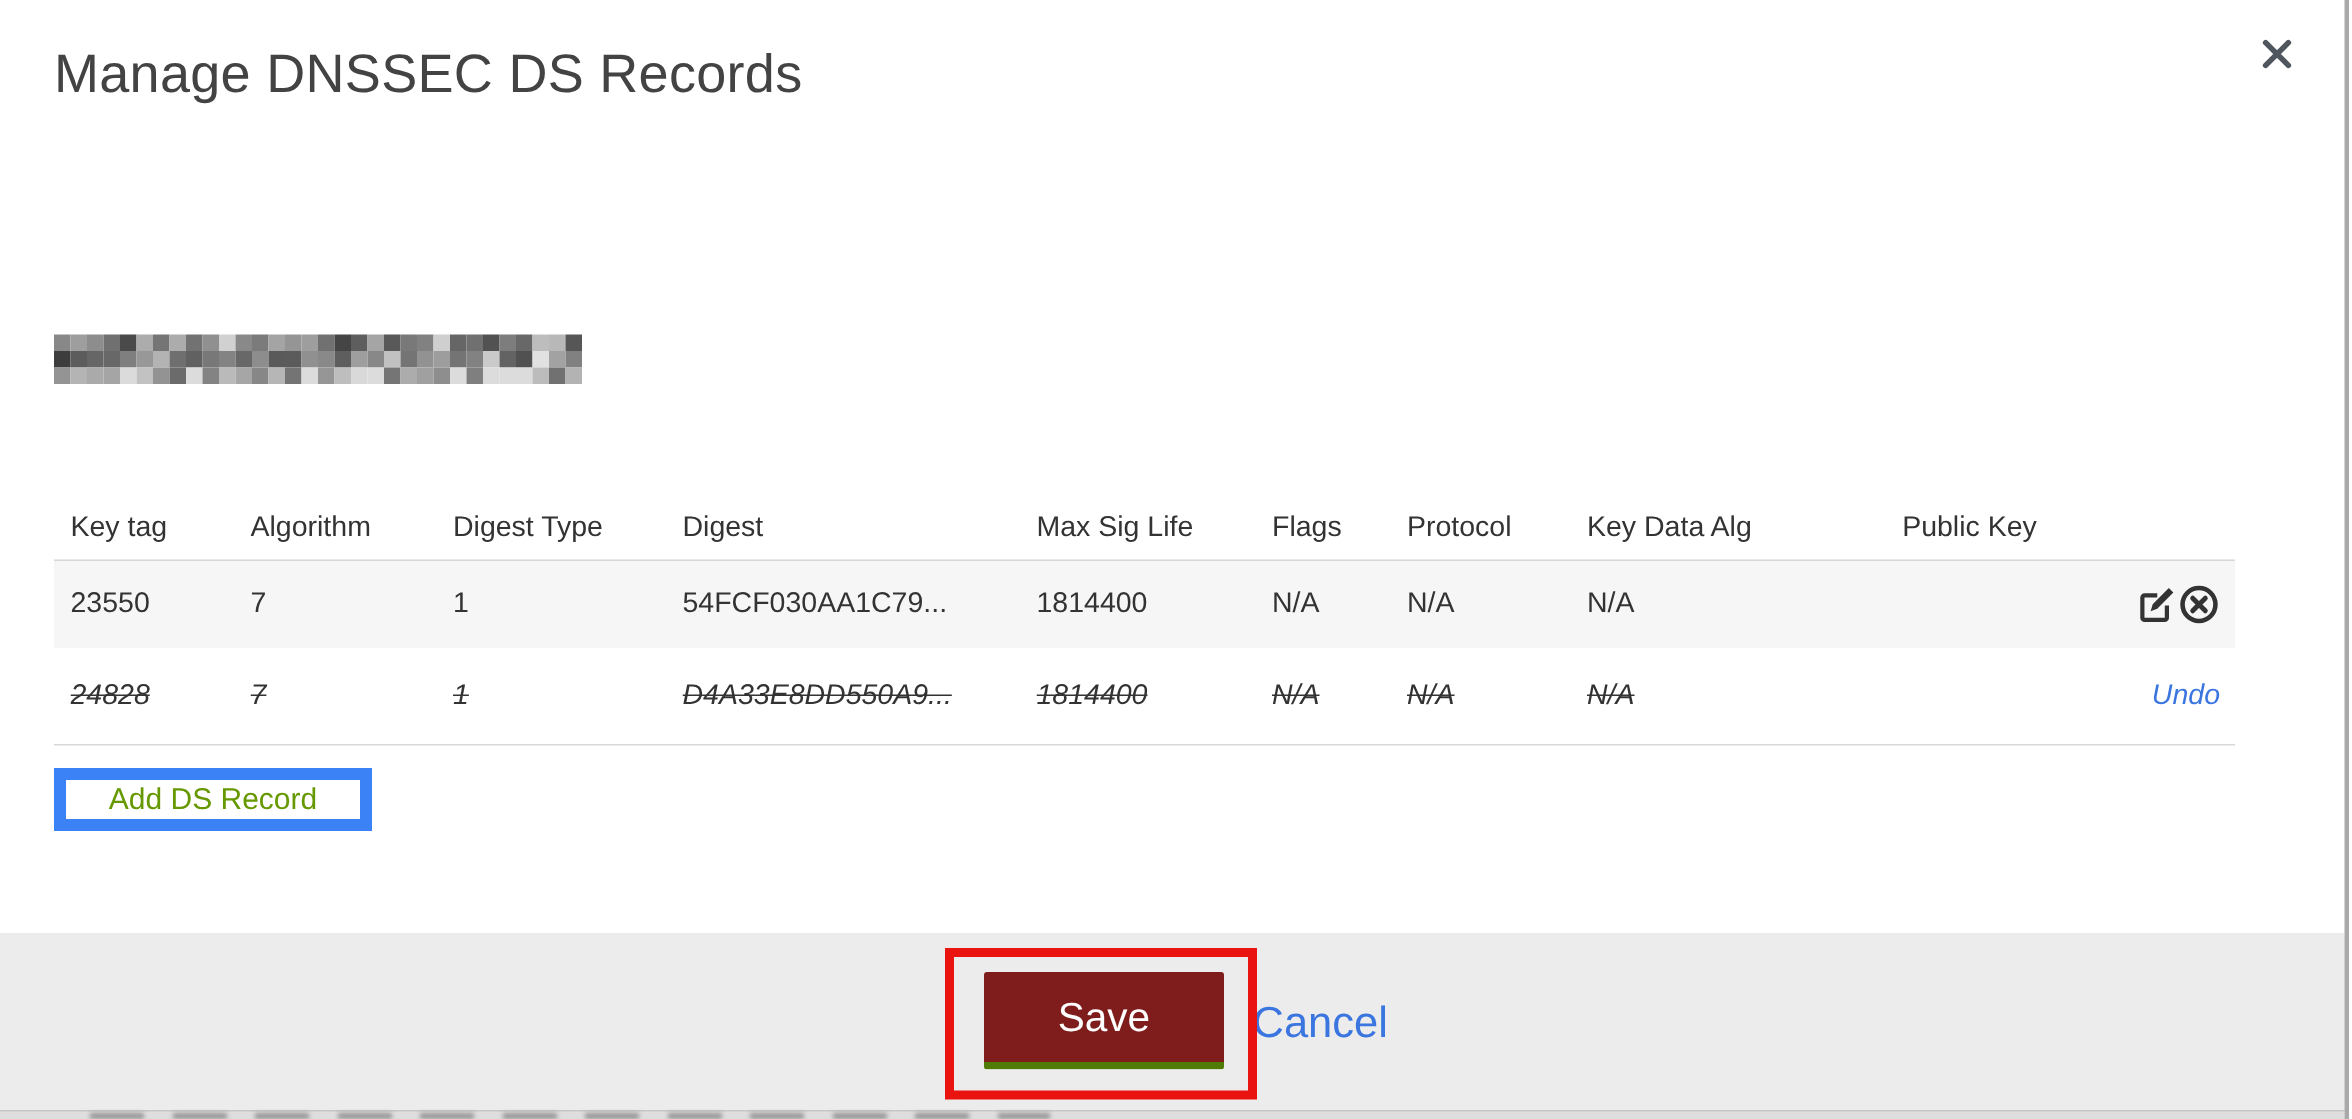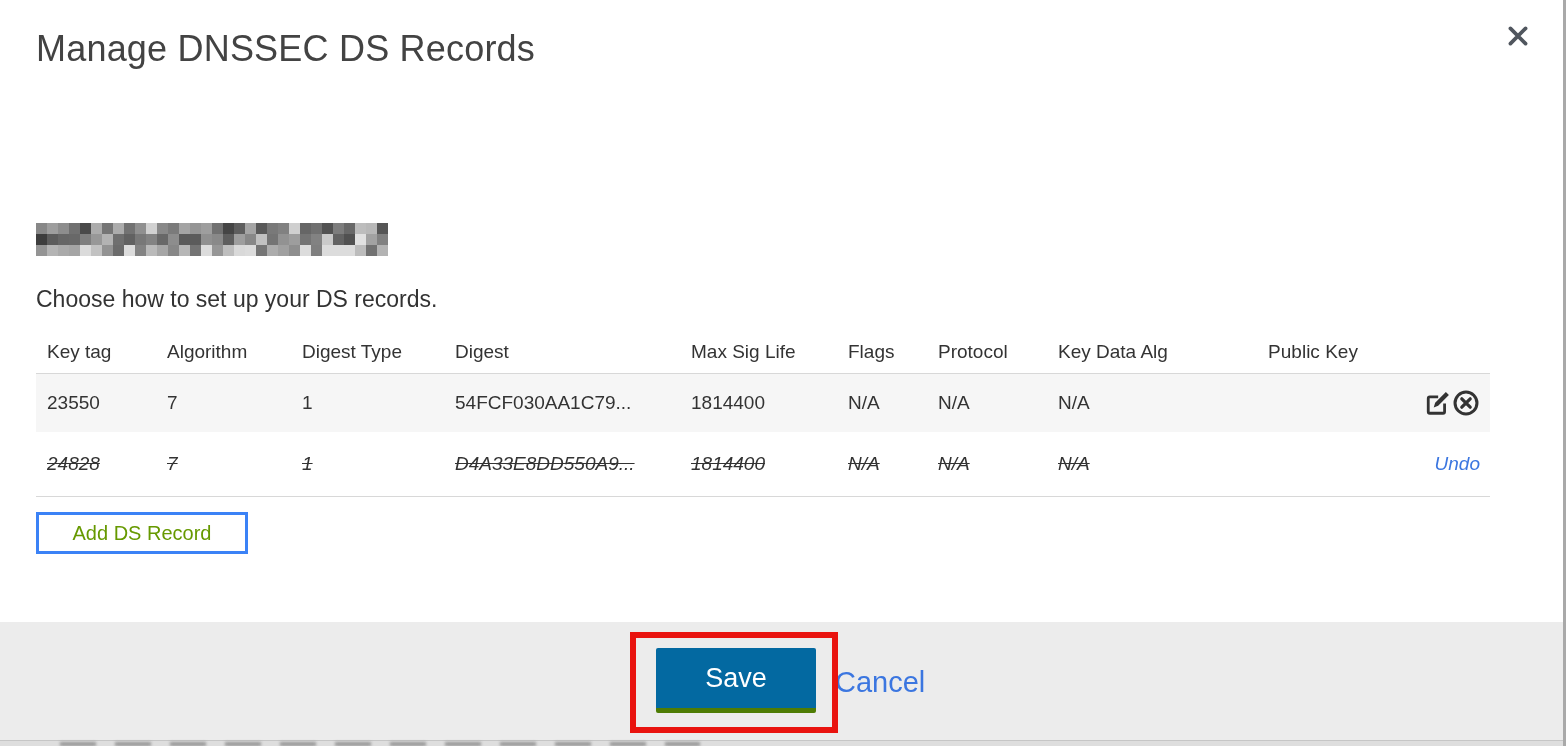"Choose how to set up" div.instruction { html: <div>Choose how to set up your DS records.</div> -> none }
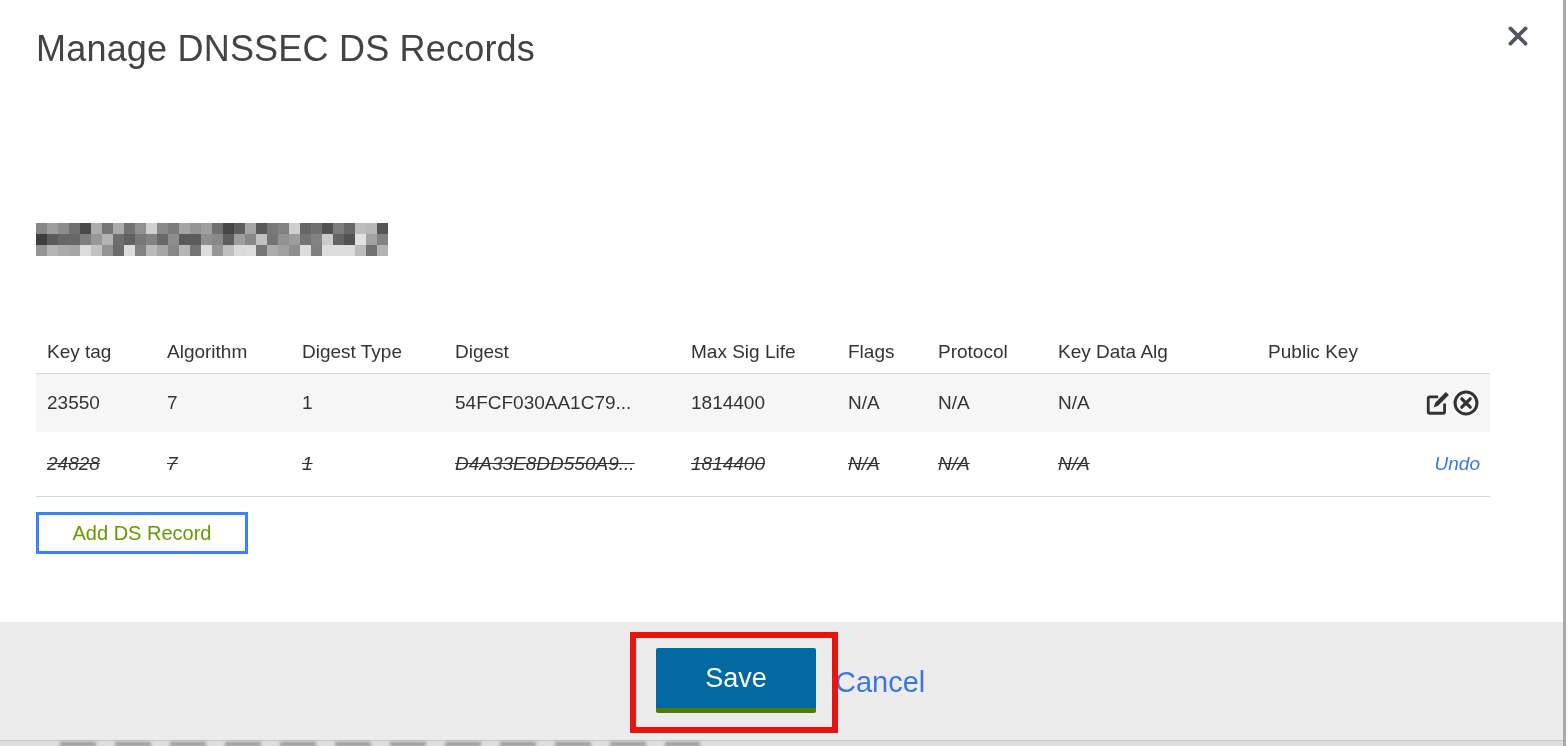"Add DS Record" .add-btn { border: 3px solid #3b82f6 -> 8px solid #3b82f6 }
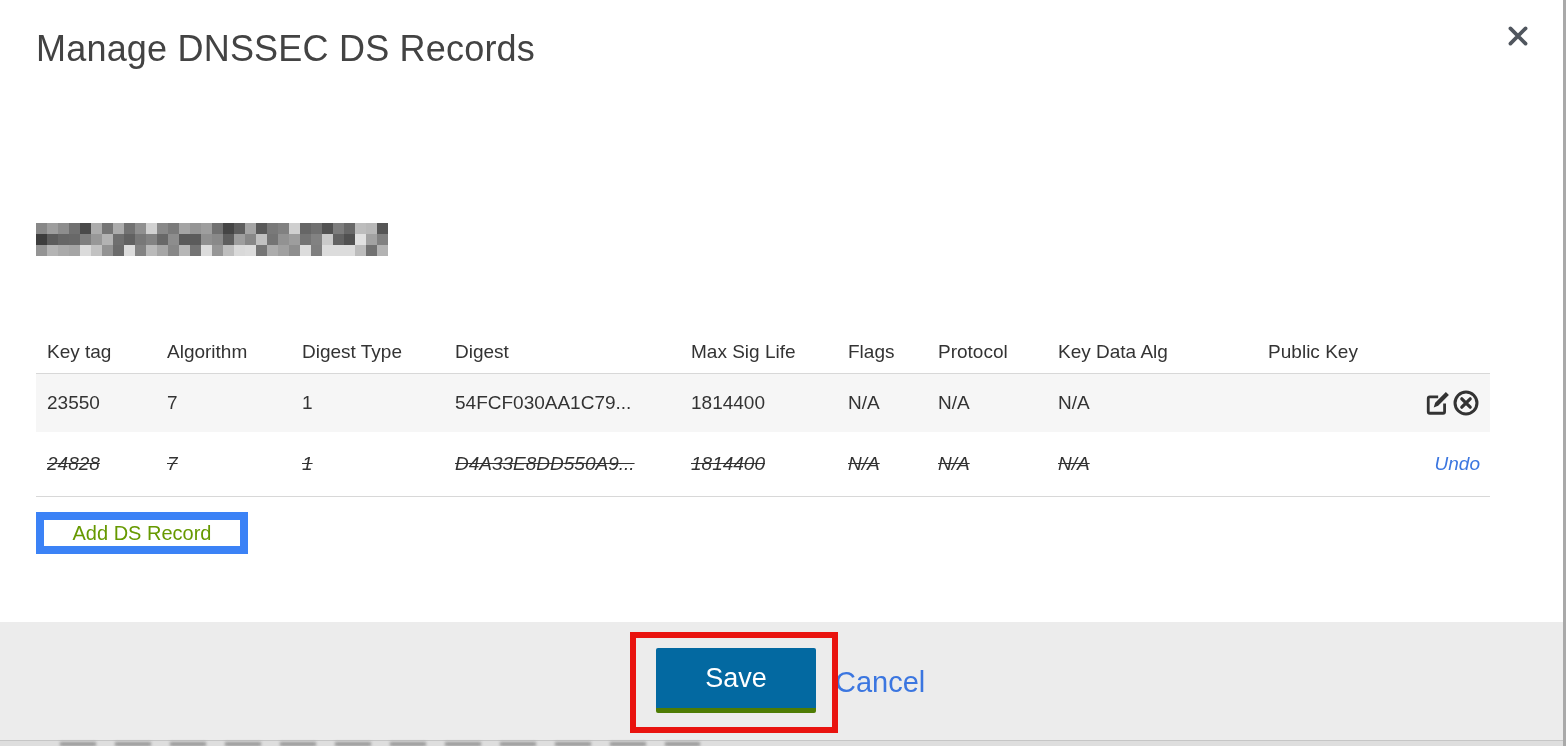"Save" .save-btn { background: #0369a1 -> #7f1d1d }
